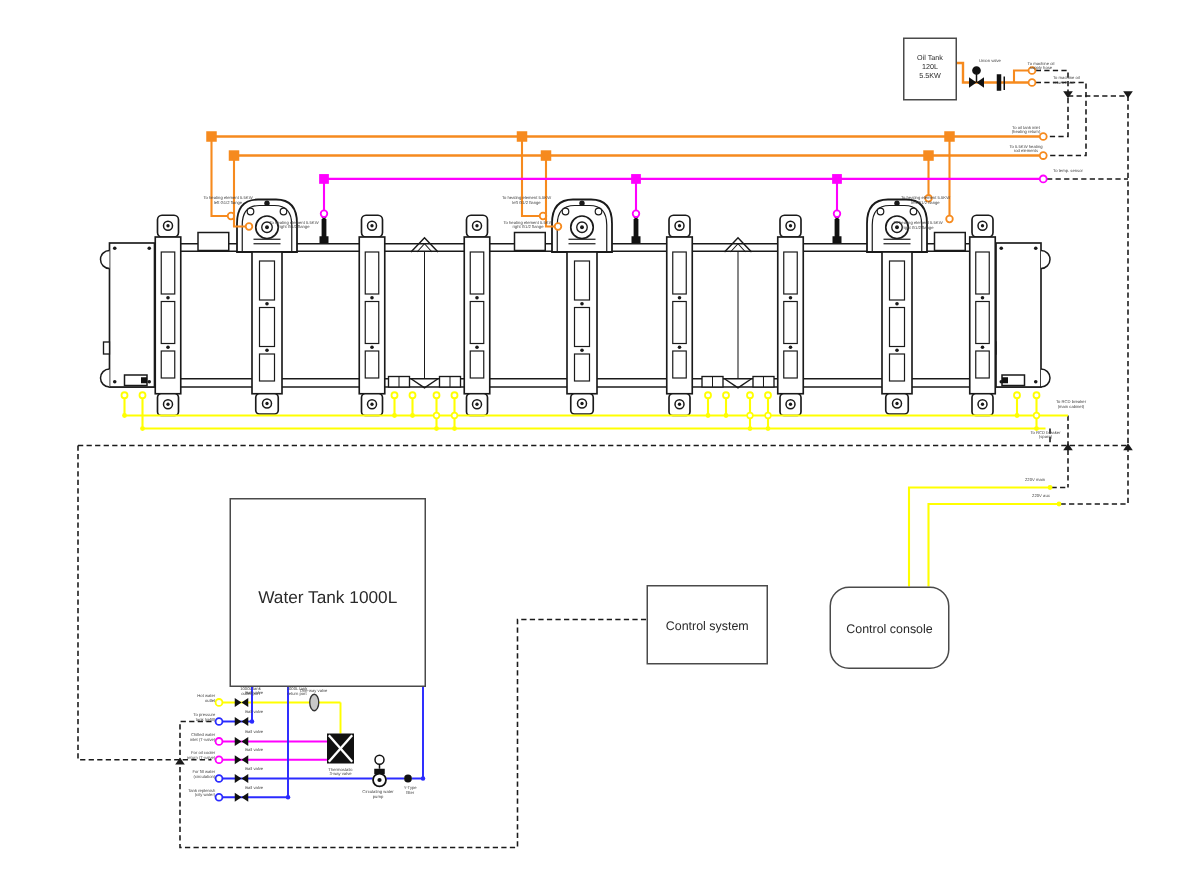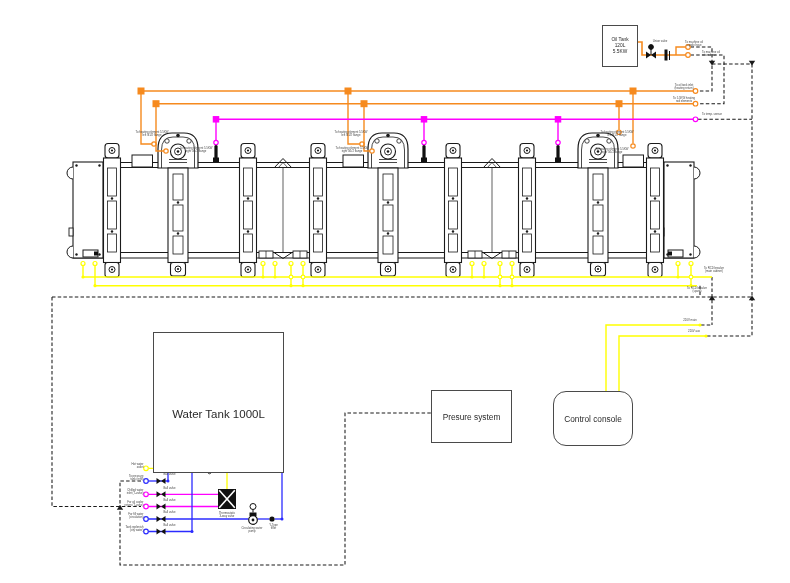"Water Tank 1000L" #water-tank-box { height: 141px -> 126px }
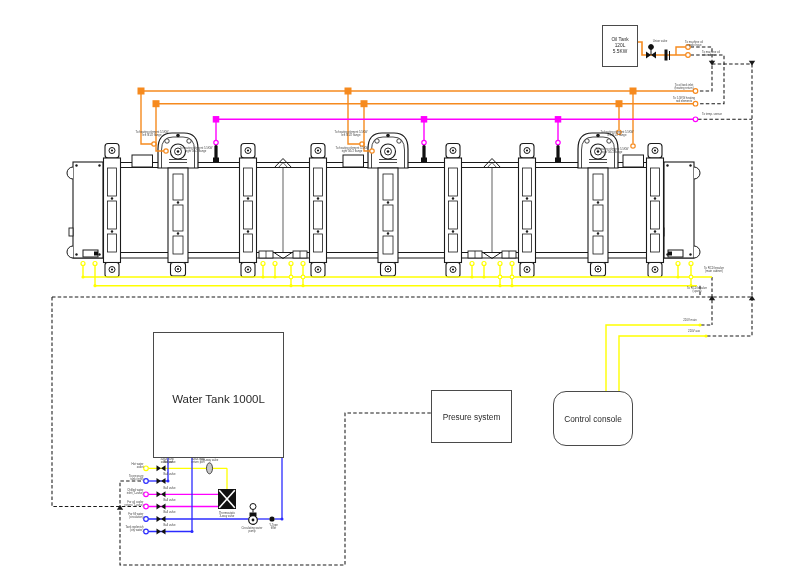"Presure system" span { text: Presure -> Control }
